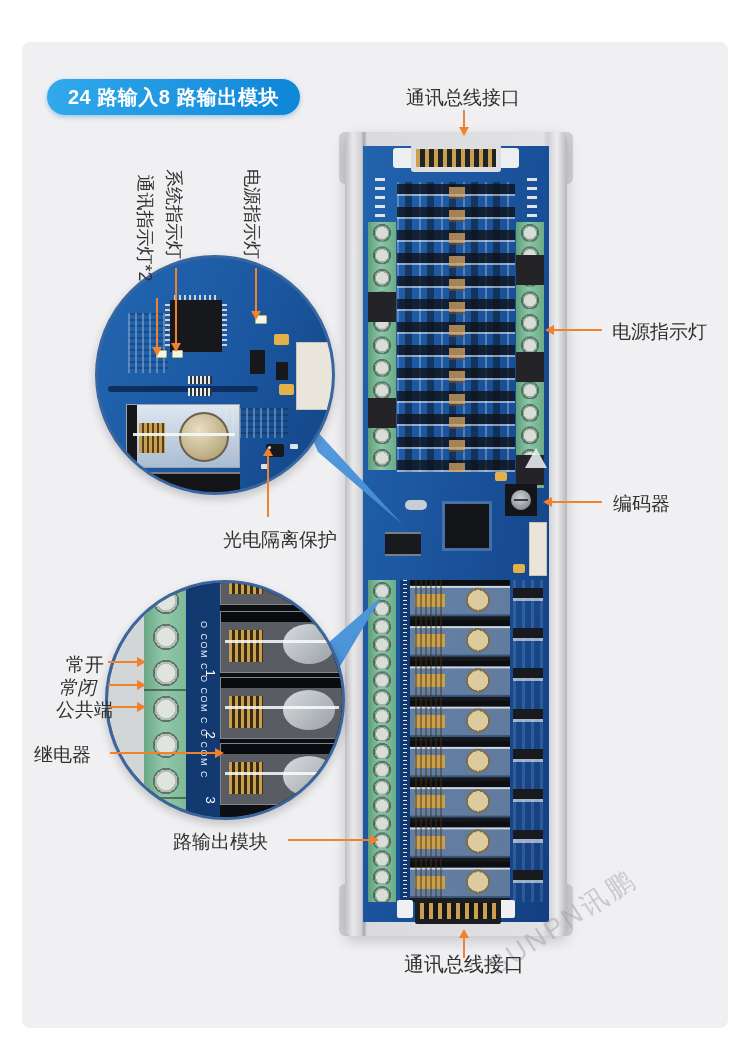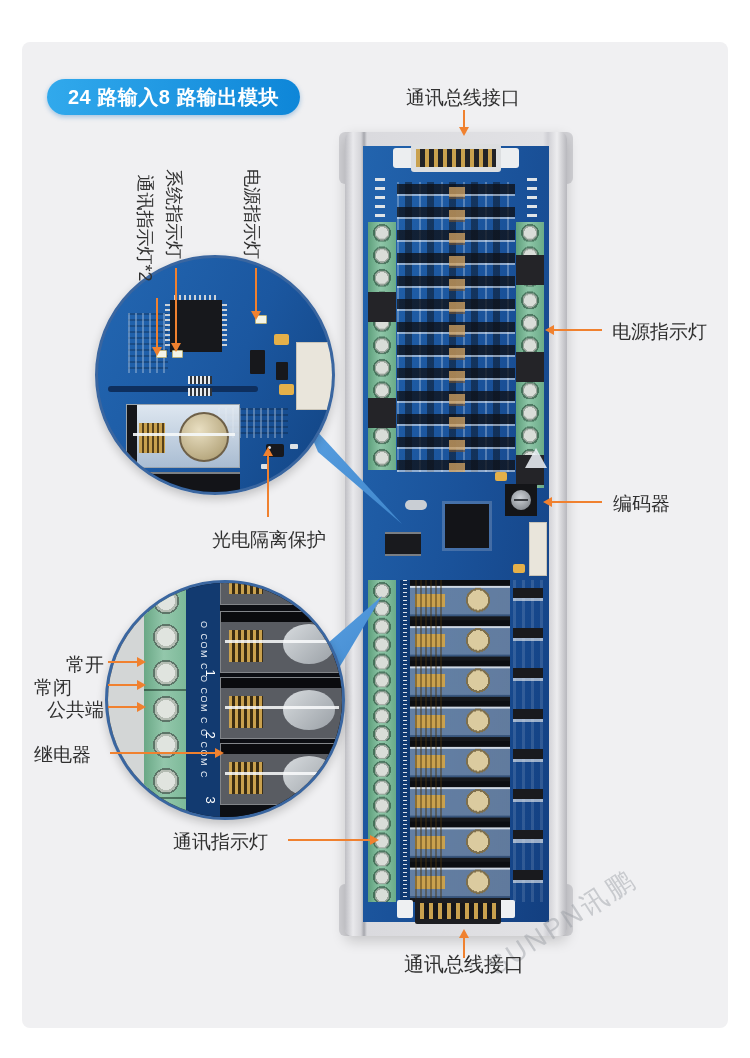"光电隔离保护" div.lbl { left: 212px -> 223px }
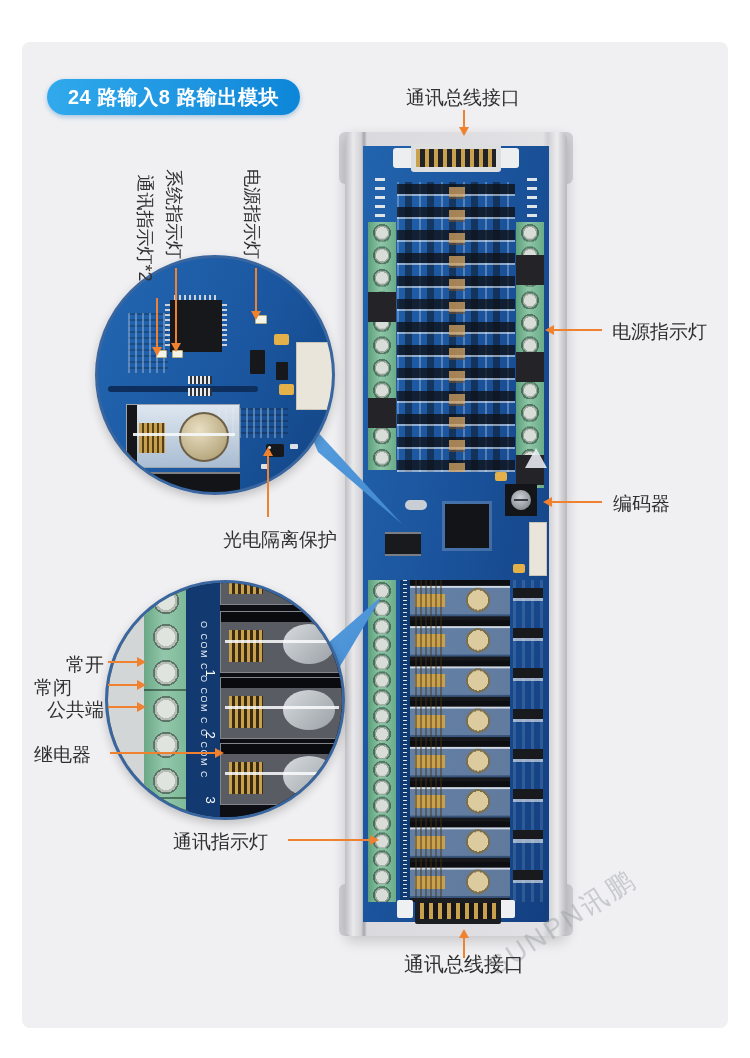"常闭" div.lbl { font-style: none -> italic; left: 34px -> 26px; text-align: left -> right }
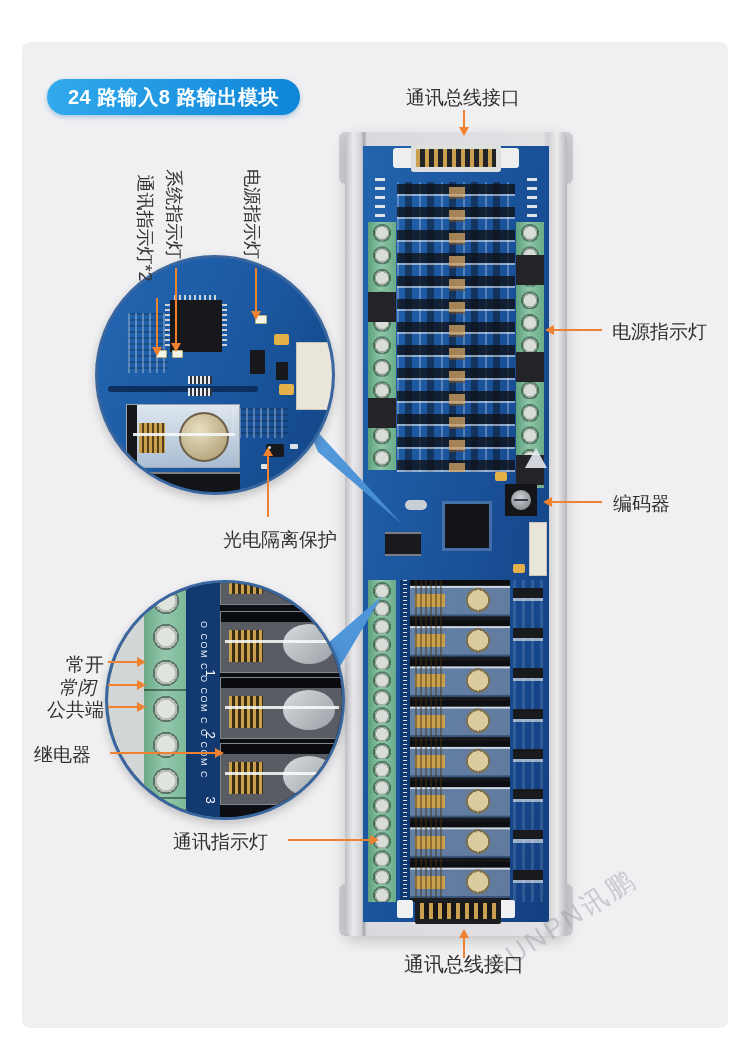"公共端" div.lbl { left: 34px -> 43px }
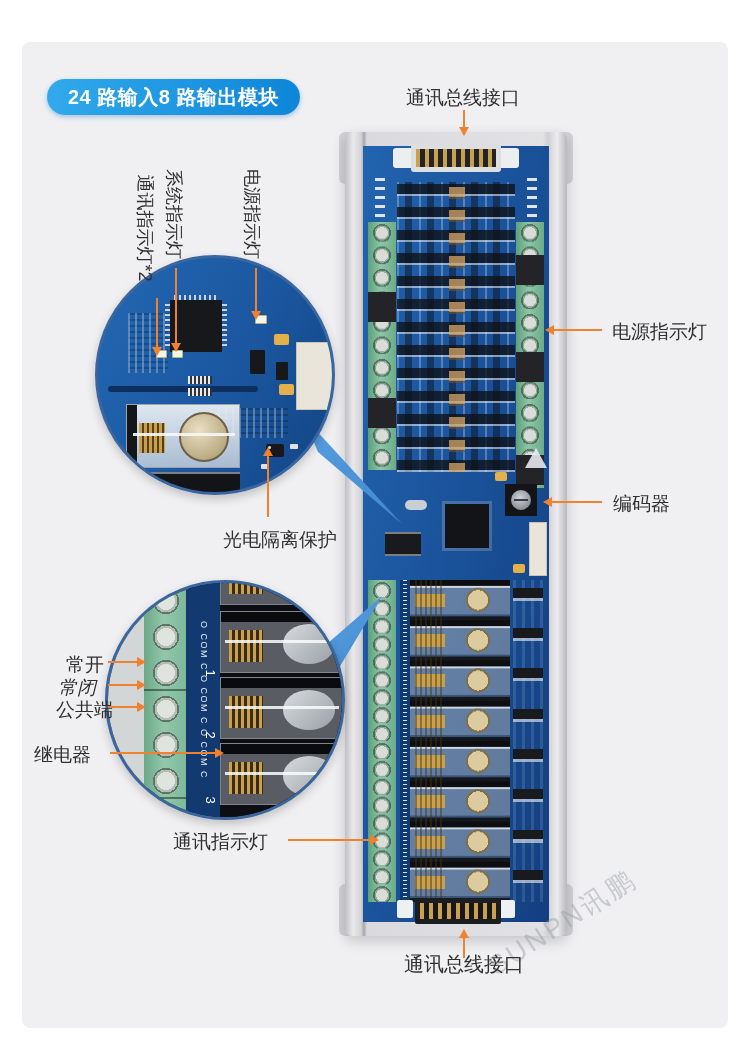"通讯指示灯" div.lbl { text: 通讯指示灯 -> 路输出模块 }
